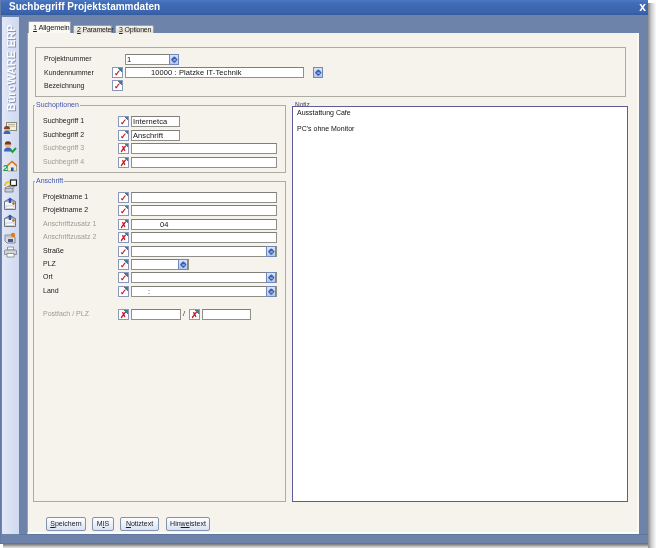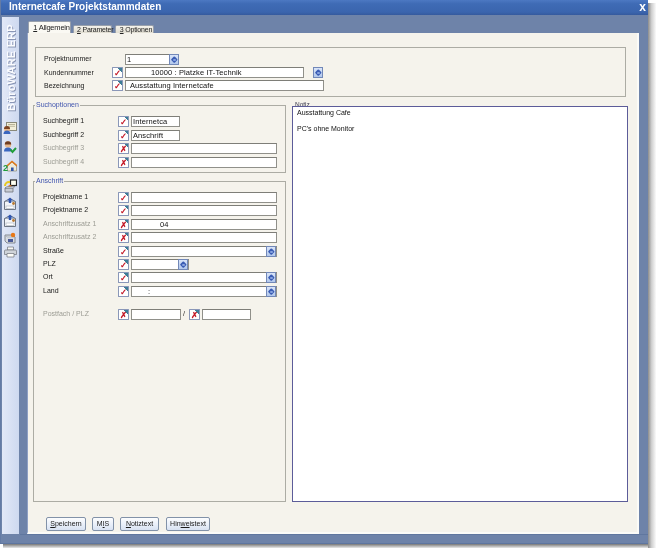"Internetcafe Projektstammdaten" span.txt { text: Internetcafe -> Suchbegriff }
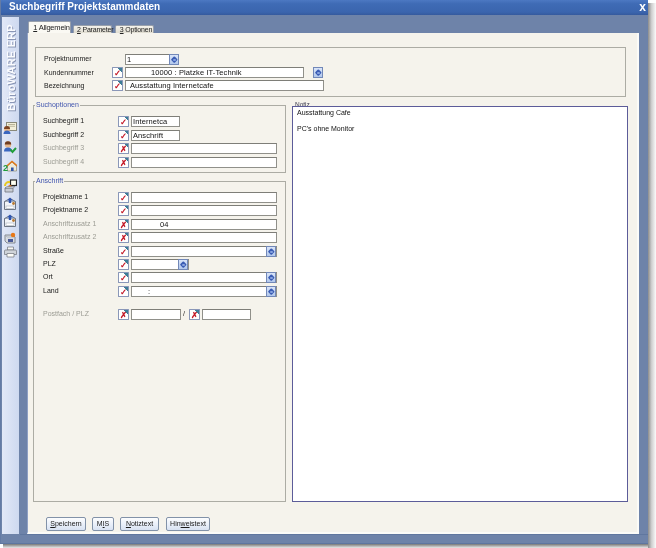"1 Allgemein" .tab { text-align: center -> left }
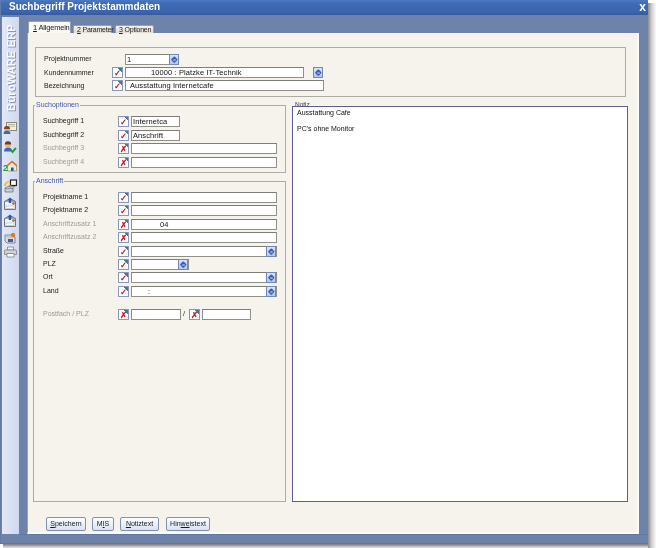"Ausstattung Internetcafe" div.inp { html: <div>Ausstattung Internetcafe</div> -> none }
